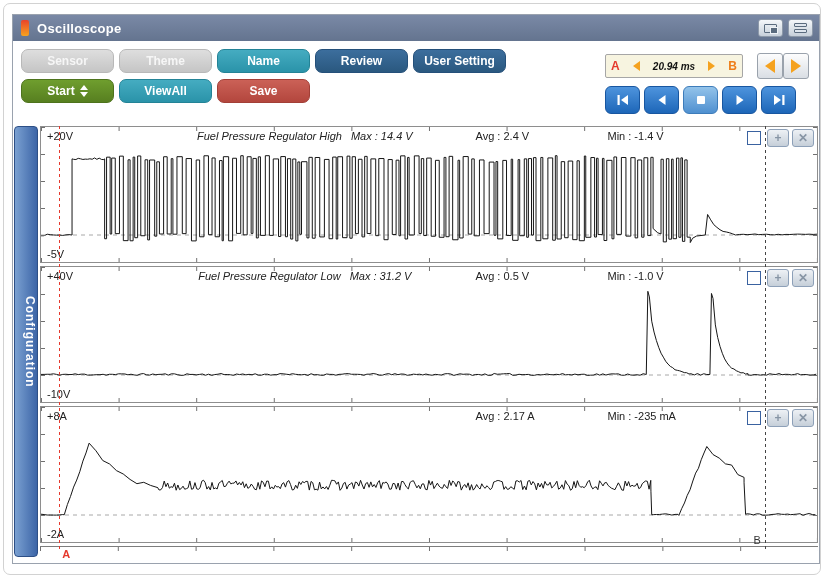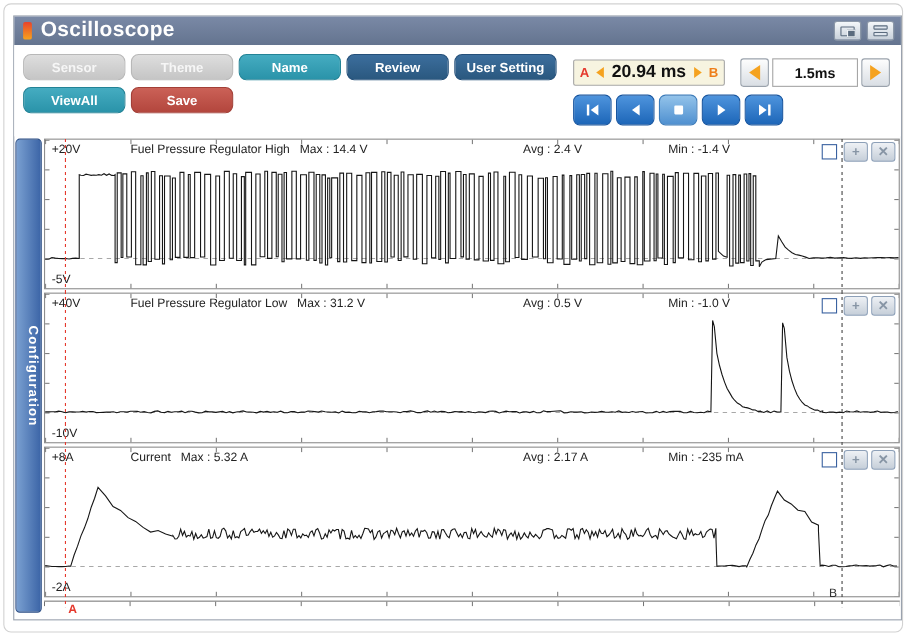"Oscilloscope" .title-text { font-size: 19px -> 13px }
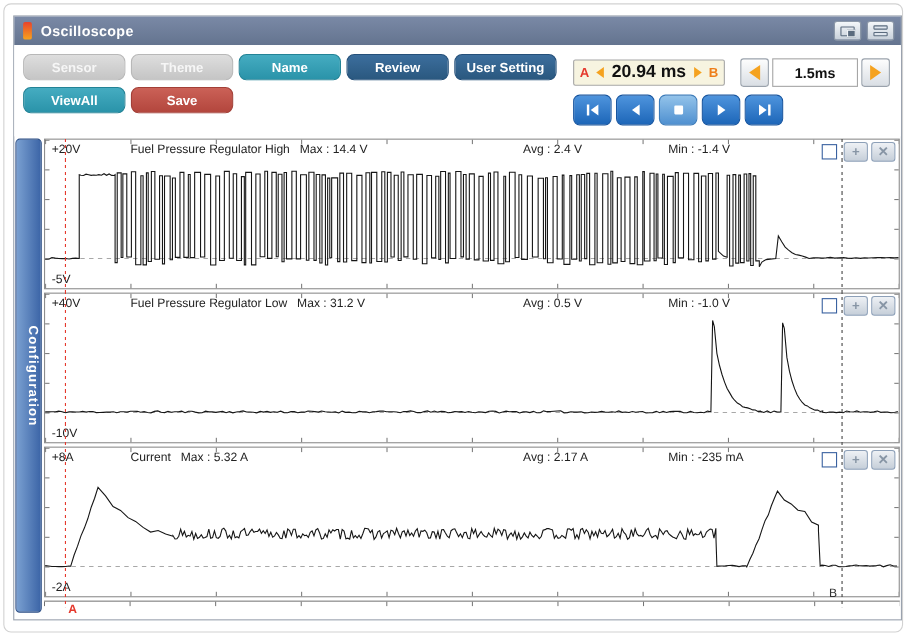"20.94 ms" .ab-value { font-size: 16px -> 10px; font-style: none -> italic }
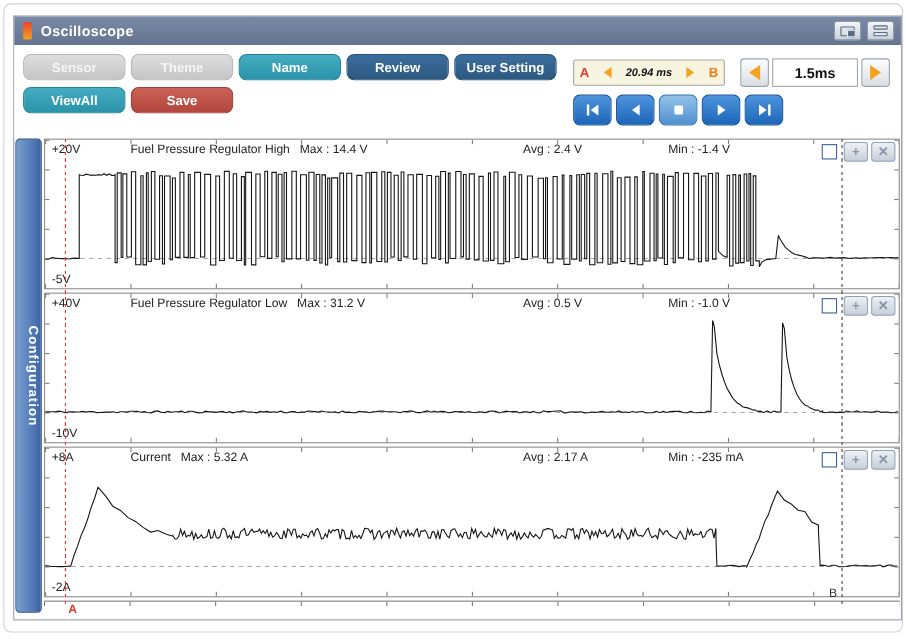"1.5ms" span.tbase-box { html: <span>1.5ms</span> -> none }
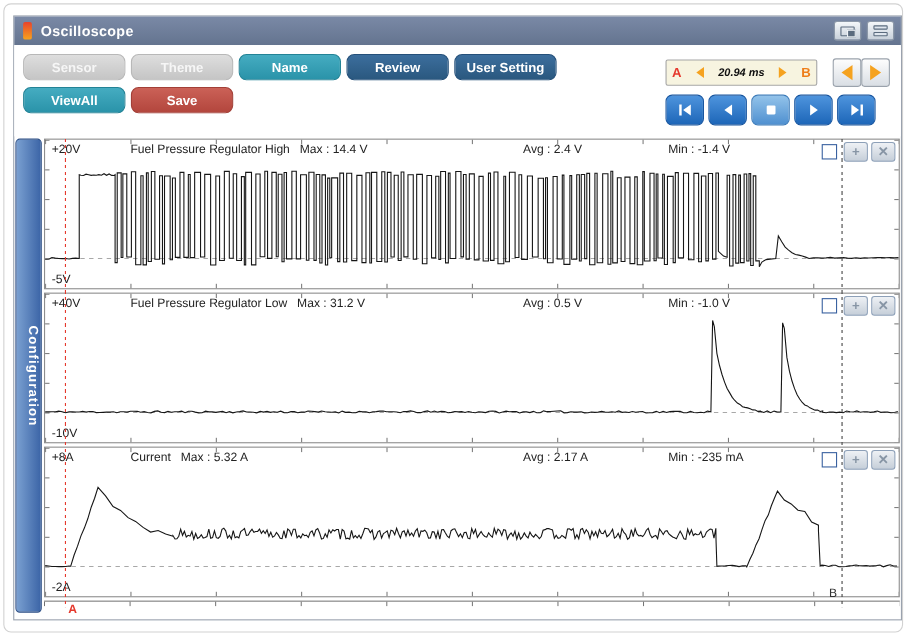"Start" button.tb-btn { html: none -> <button> <span>Start</span> <span> <i></i> <i></i> </span> </button> }
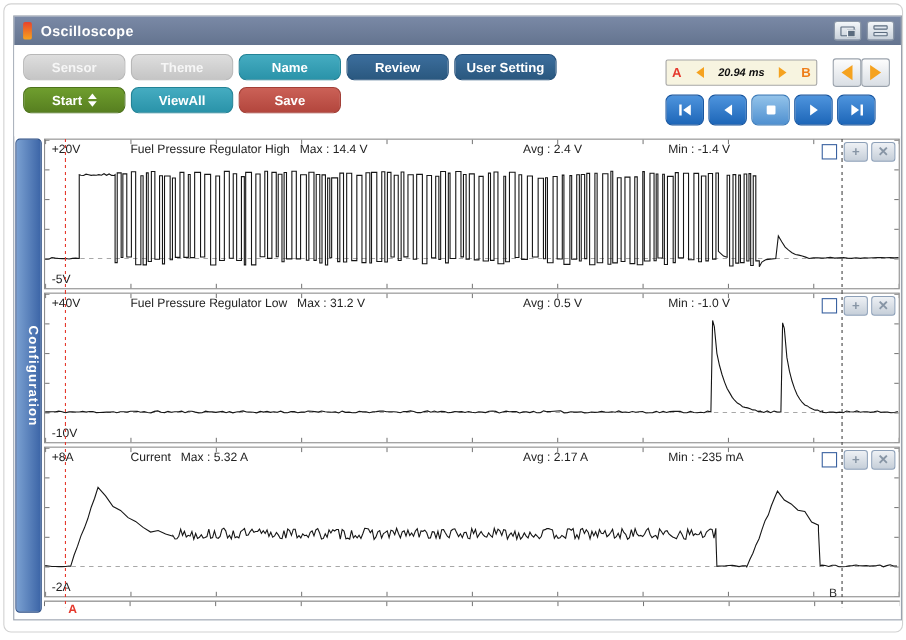"Fuel Pressure Regulator High Max" .ch-title-wrap { font-style: none -> italic; text-align: left -> center }
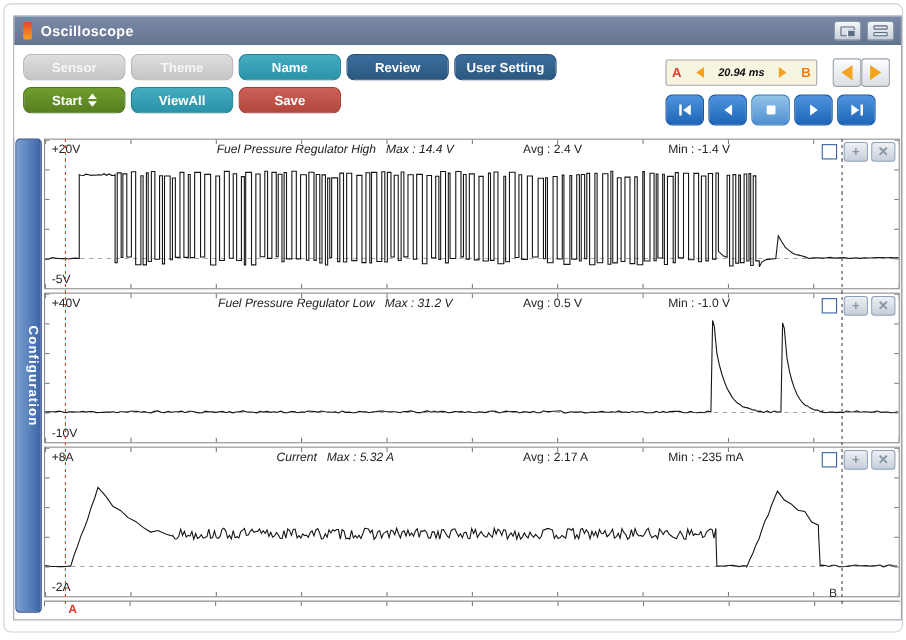"Current Max : 5.32 A" span.ch-title-wrap { html: <span><span>Current</span><span></span><span>Max : 5.32 A</span></span> -> none }
